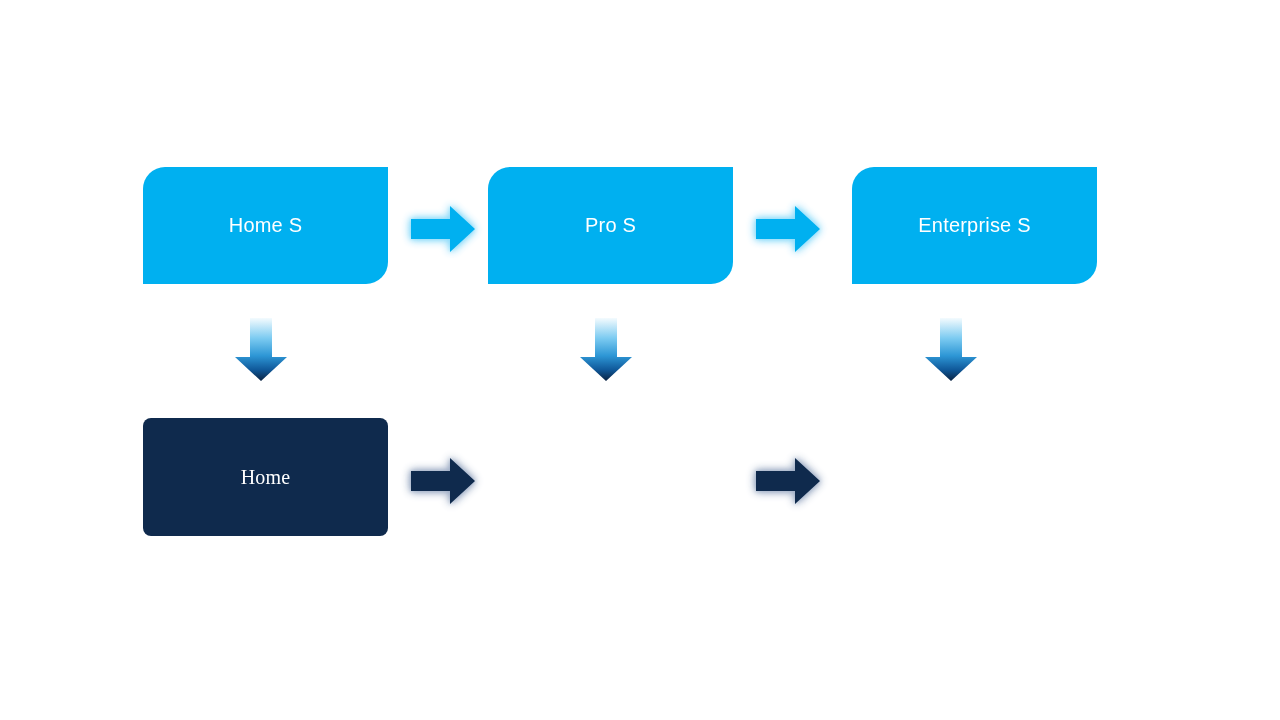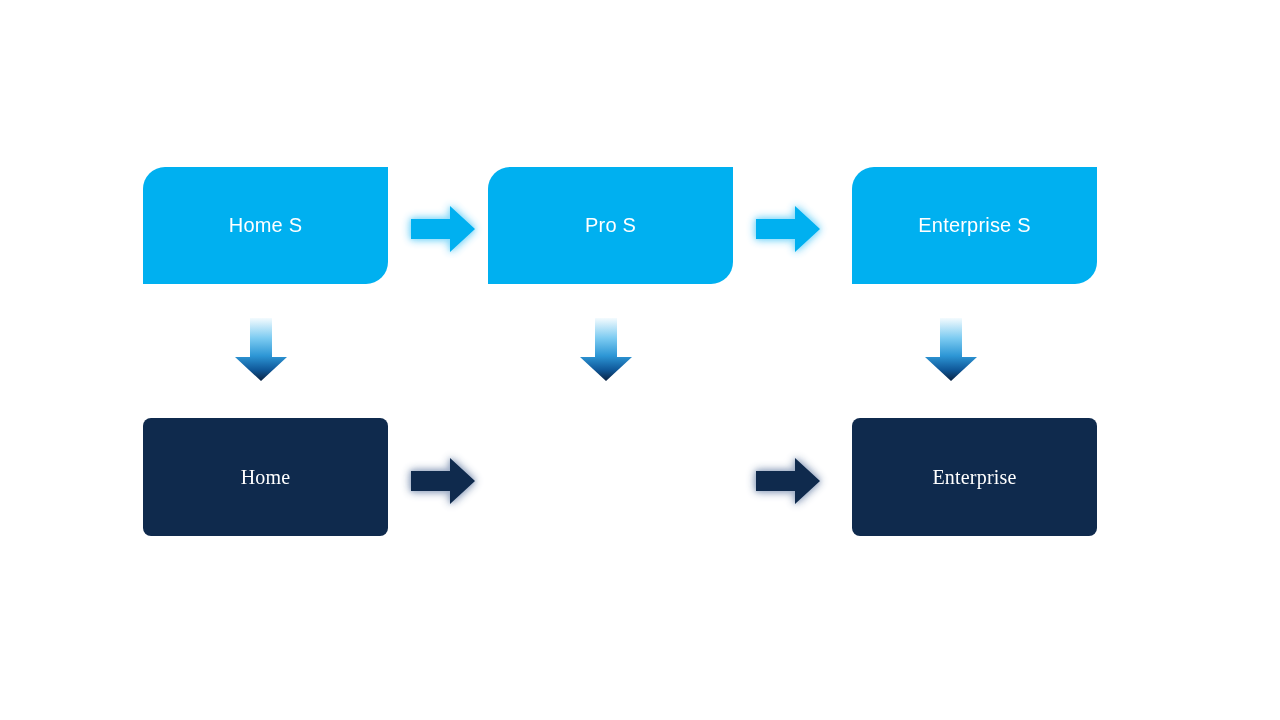"Enterprise" div.box { html: <div> <span>Enterprise</span> </div> -> none }
